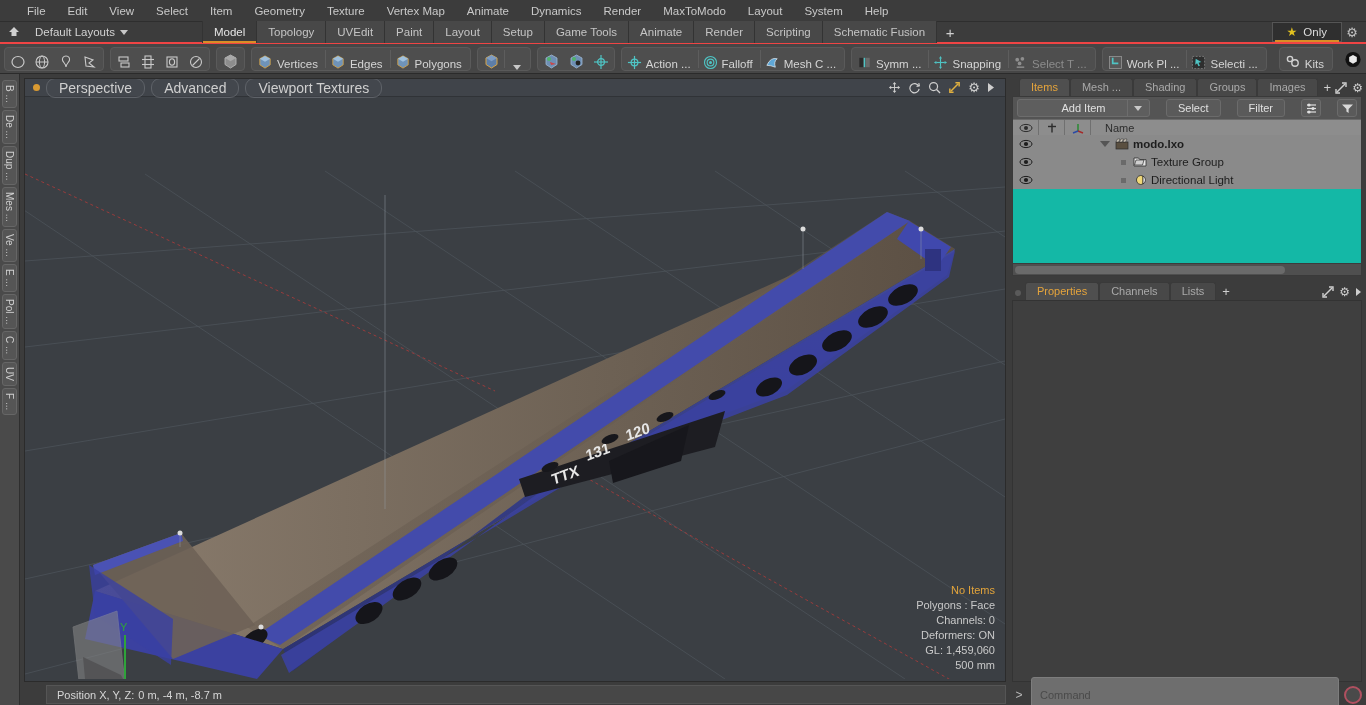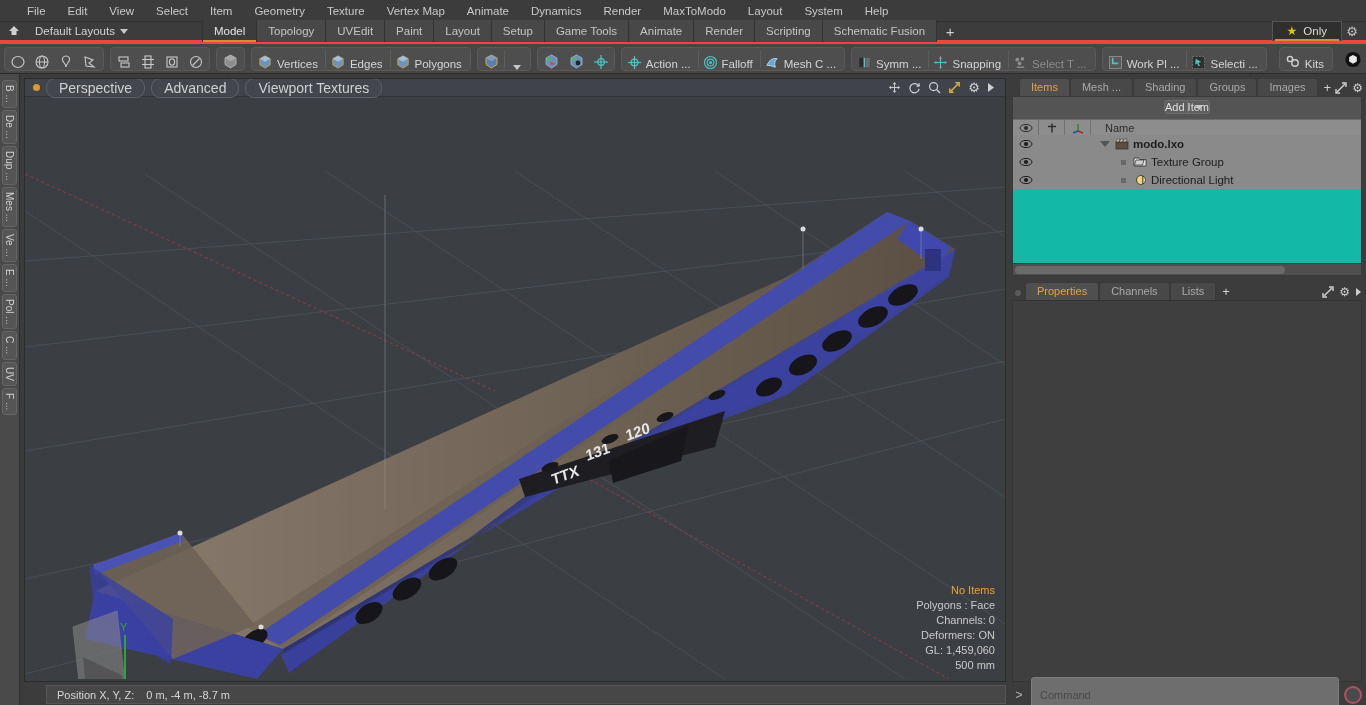"Default Layouts" .layoutrow { border-bottom: 4px solid #ef4444 -> 2px solid #ef4444 }
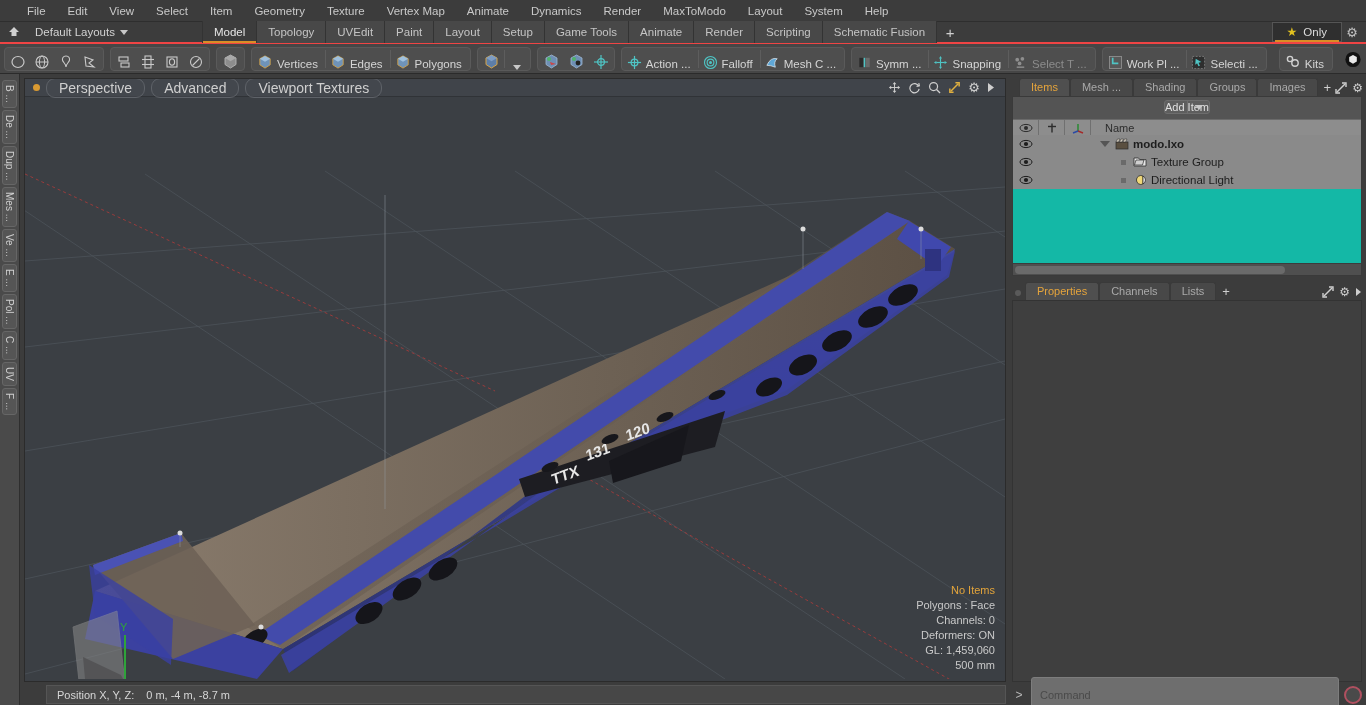"Add Item" .additem-row { flex-direction: column -> none }
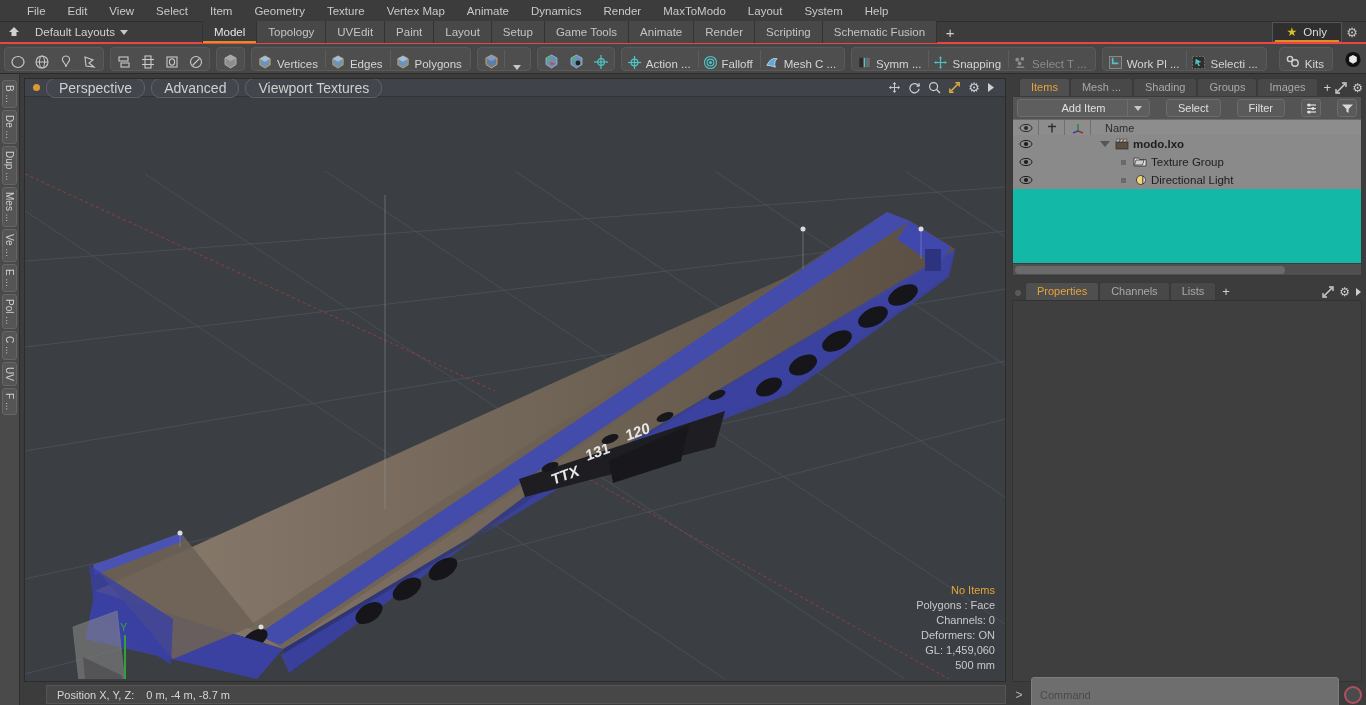"Position X, Y, Z:" .statusbar .field { gap: 12px -> 4px }
